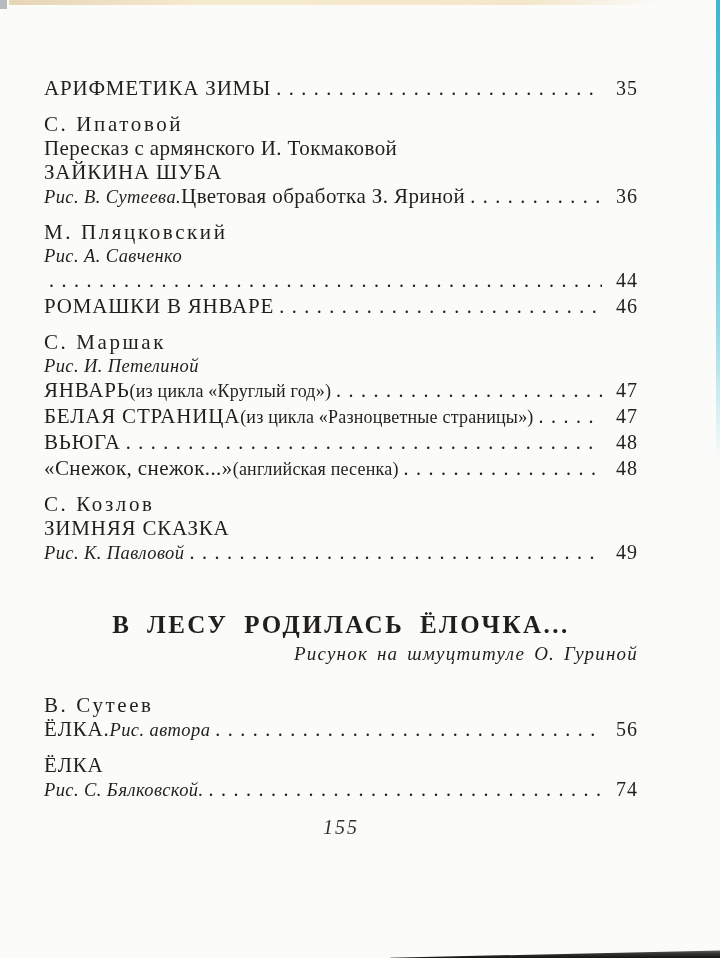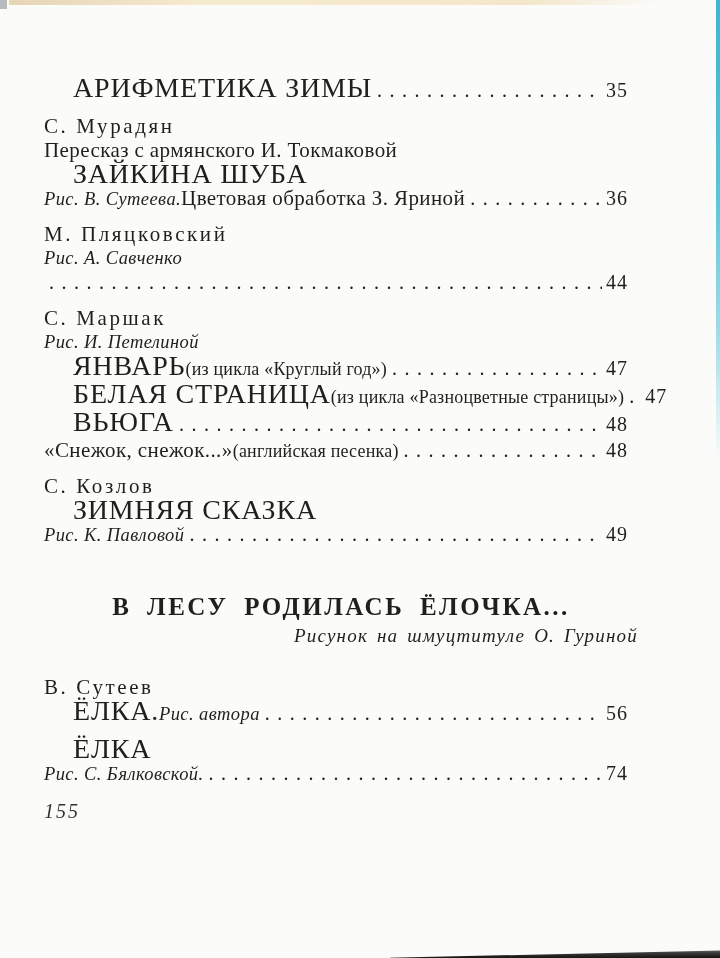"АРИФМЕТИКА ЗИМЫ" .seg.caps { font-size: 28px -> 21px; margin-left: 29px -> none }
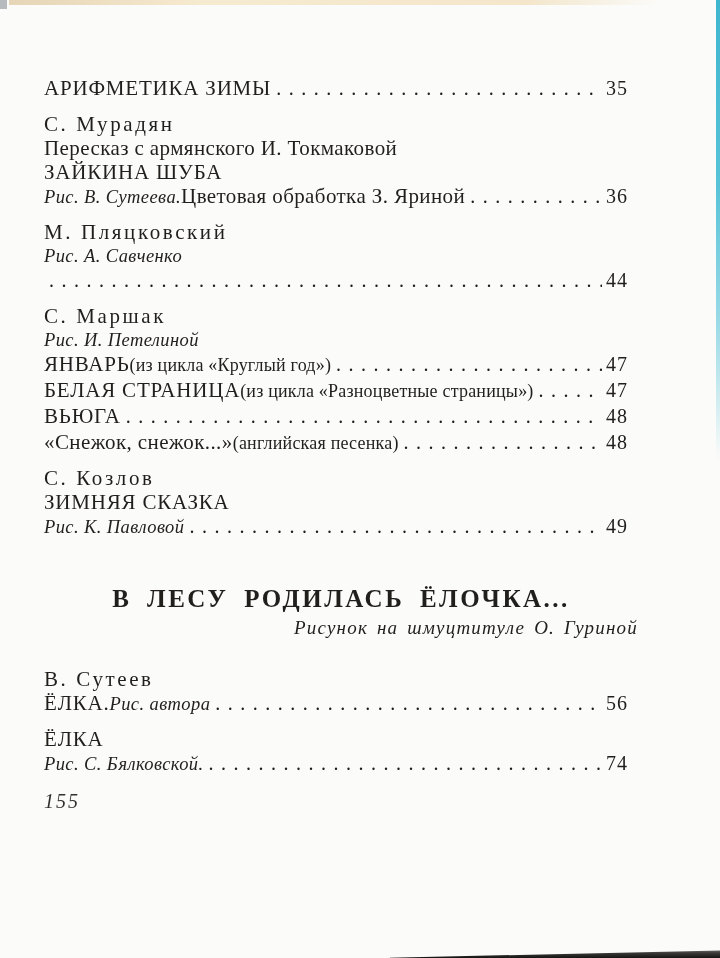"35" .page { text-align: left -> right }
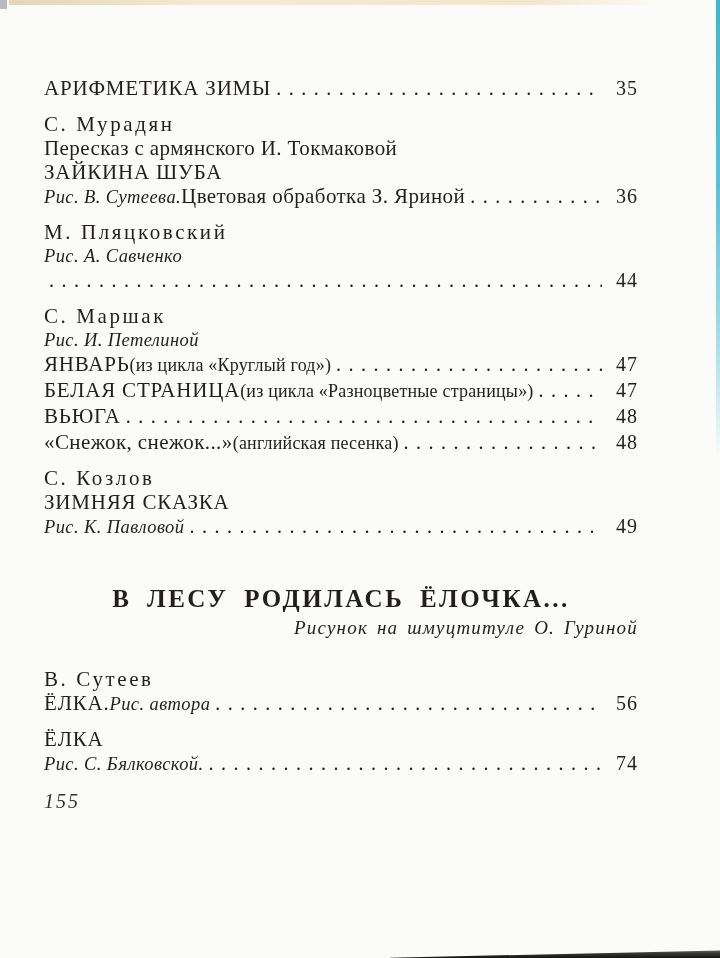"С. Мурадян" span.seg { text: Мурадян -> Ипатовой }
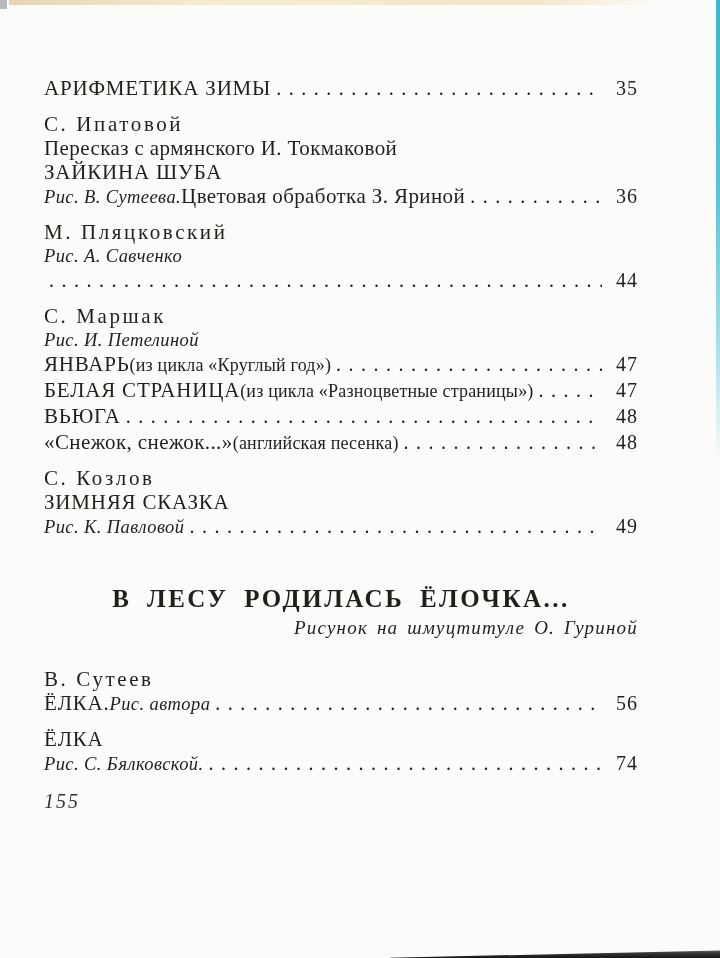"РОМАШКИ В ЯНВАРЕ" div.line { html: none -> <div> <span>РОМАШКИ В ЯНВАРЕ</span> <span></span> <span>46</span> </div> }
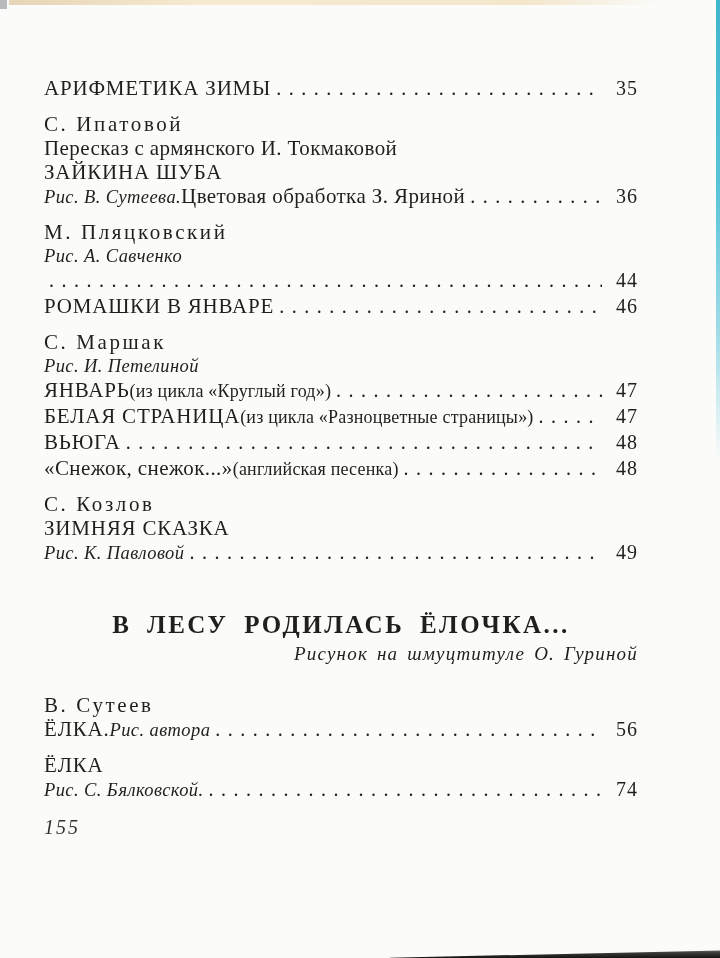"155" .footer { text-align: left -> center }
